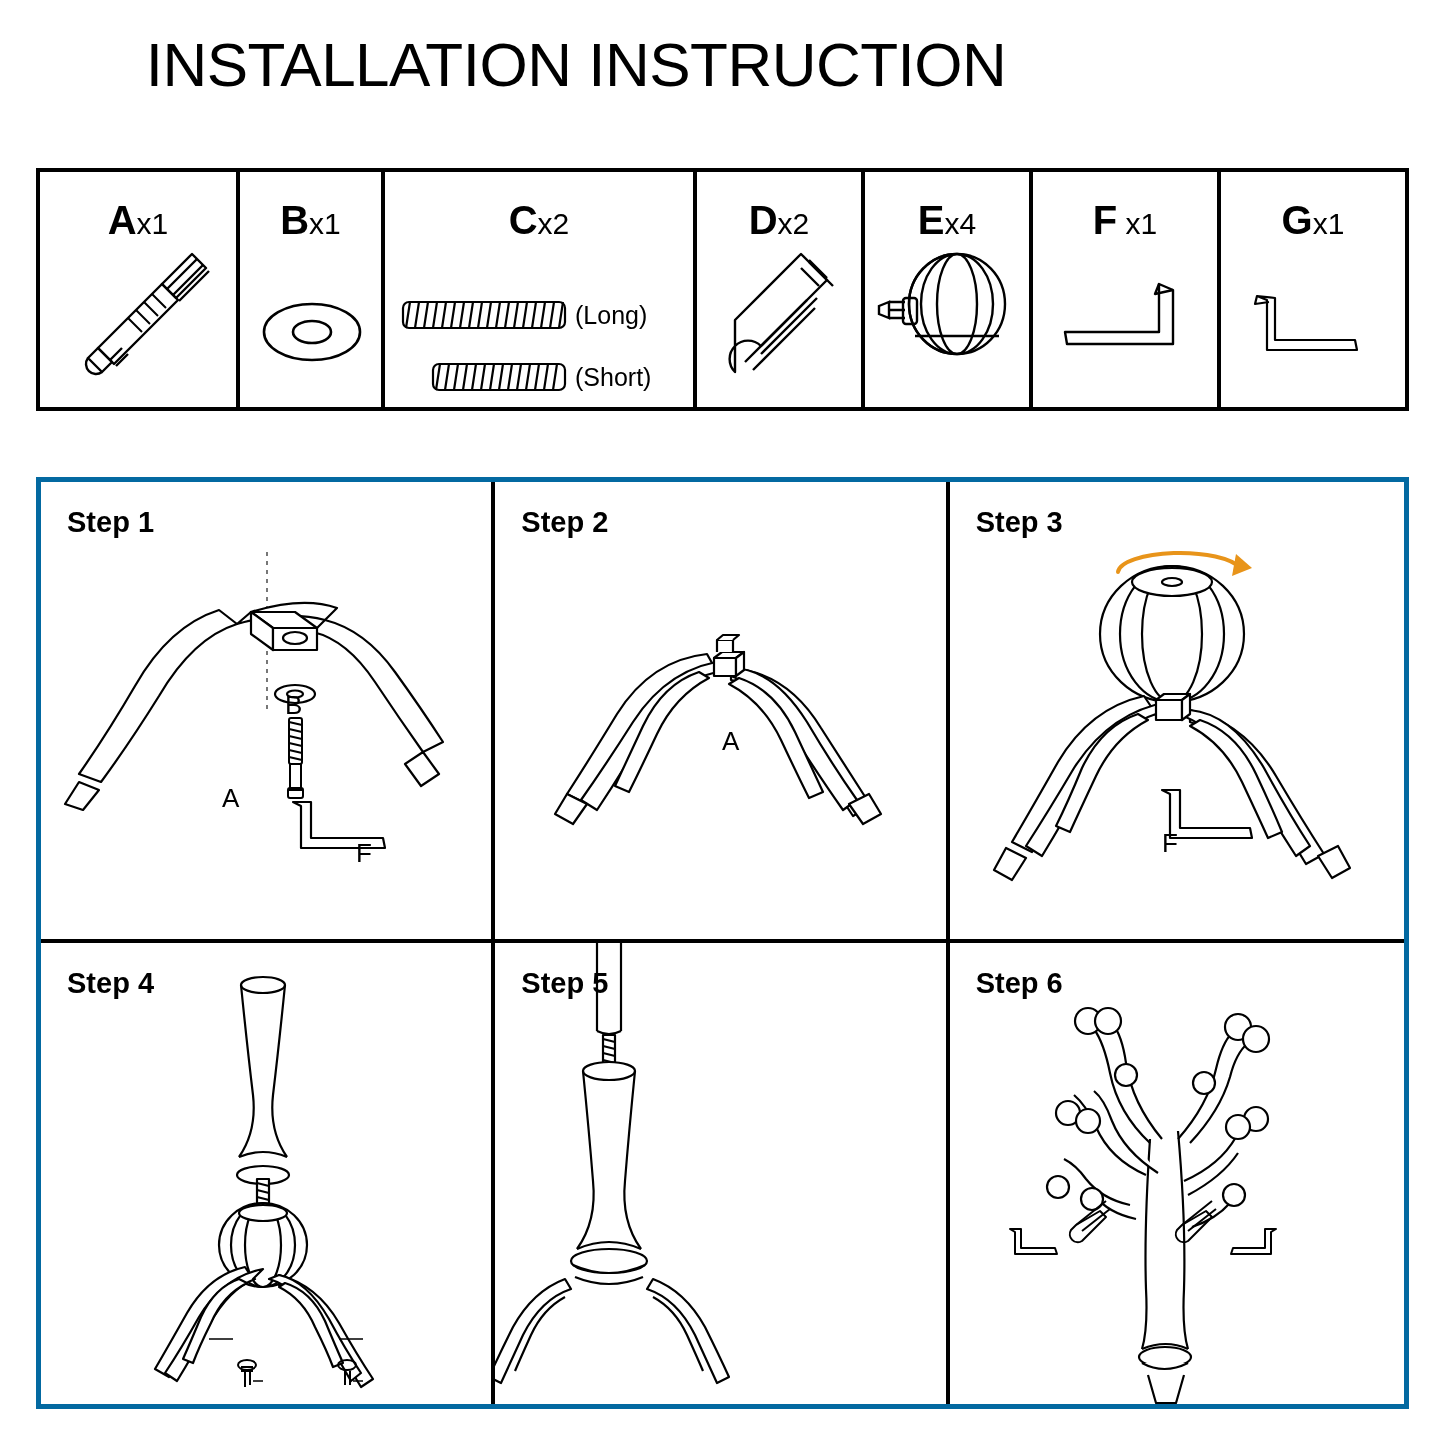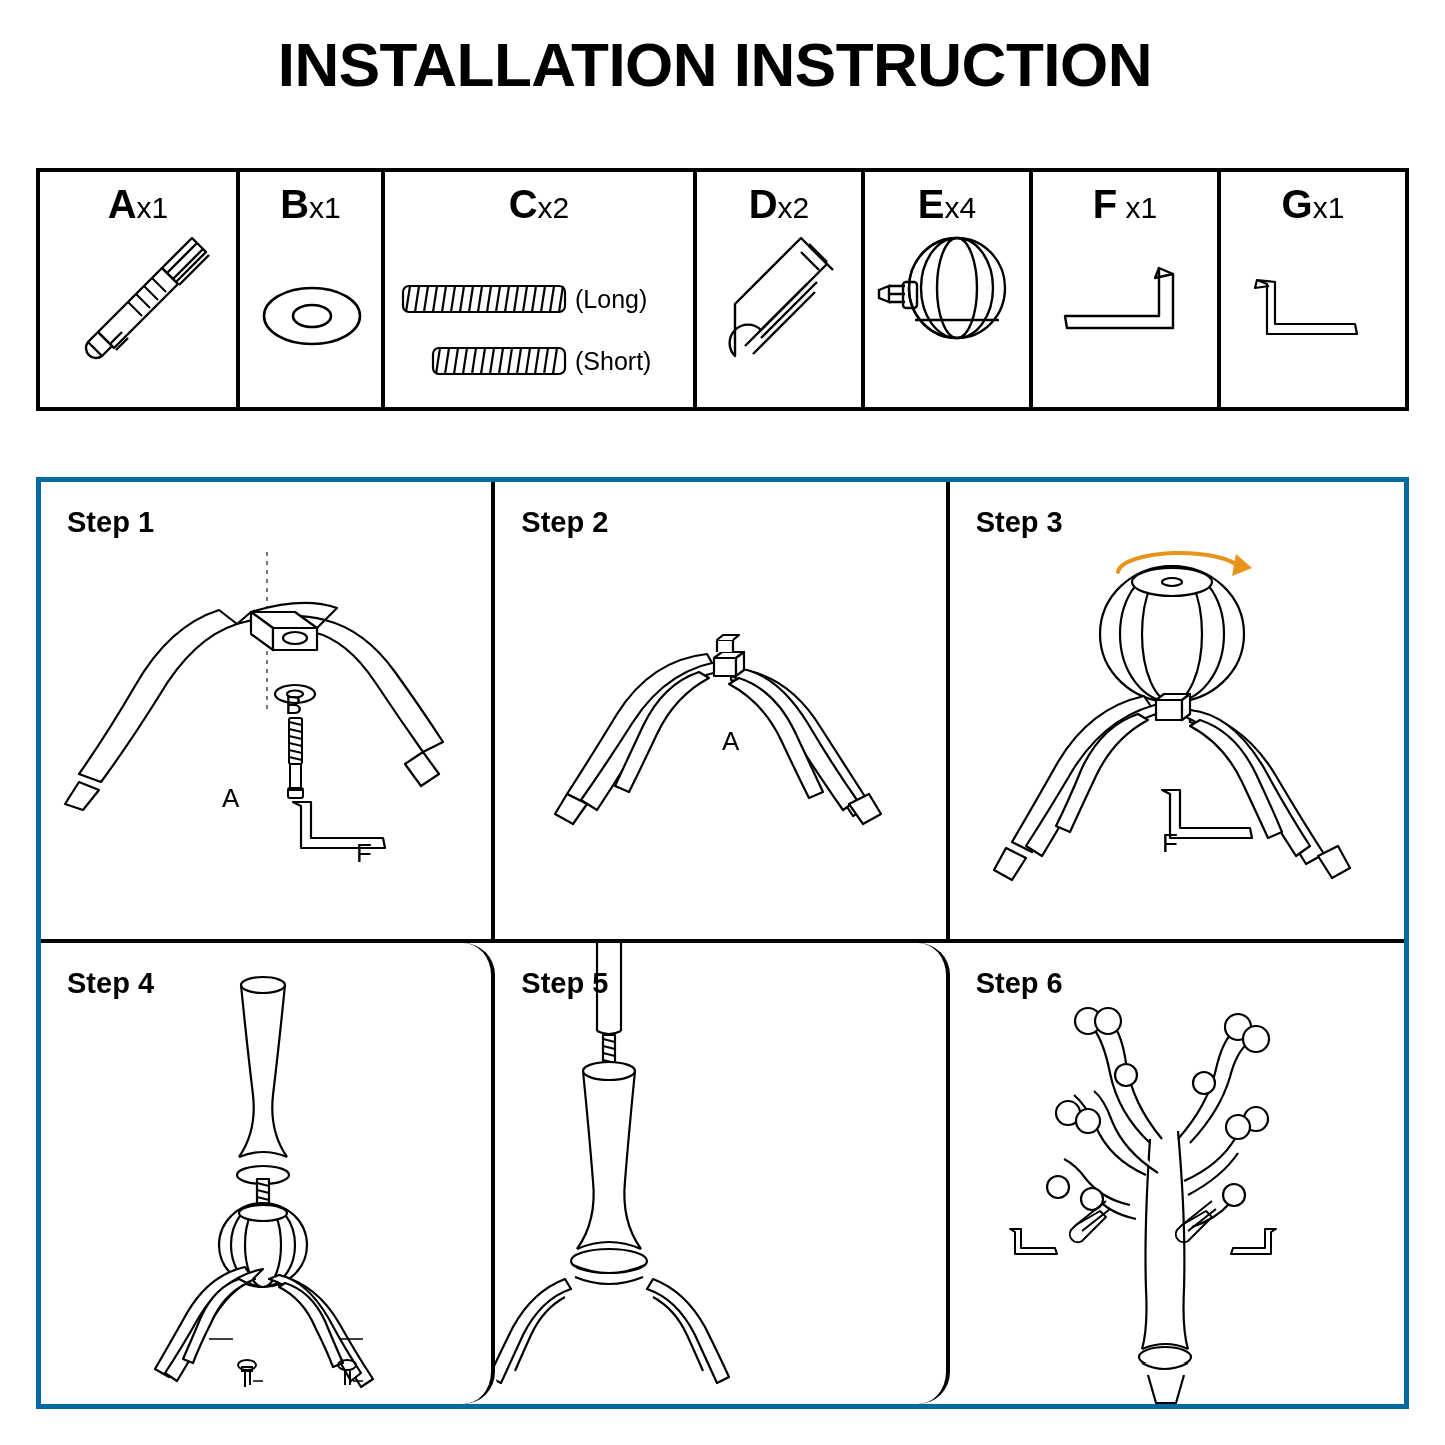"INSTALLATION INSTRUCTION" #title { font-weight: bold -> normal; text-align: right -> center }
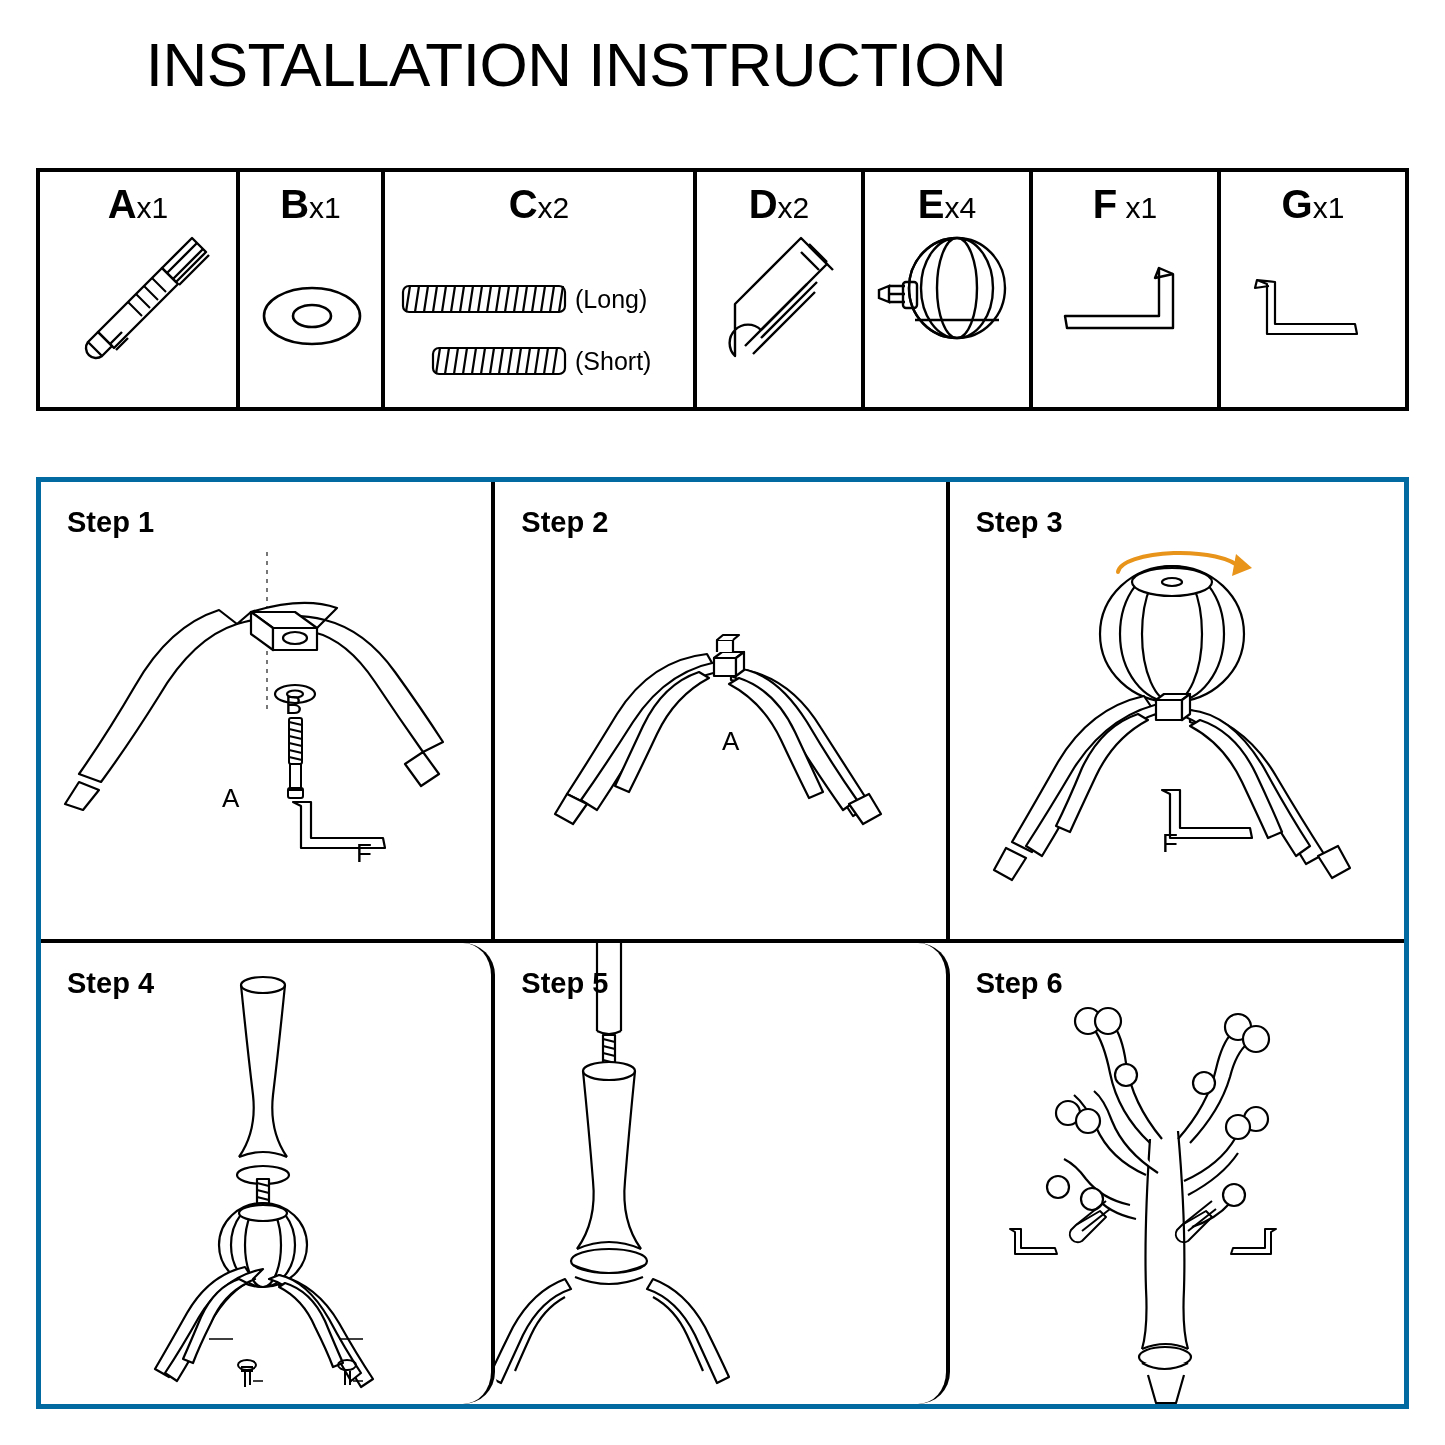"Ax1" .part-label { margin-top: 12px -> 28px }
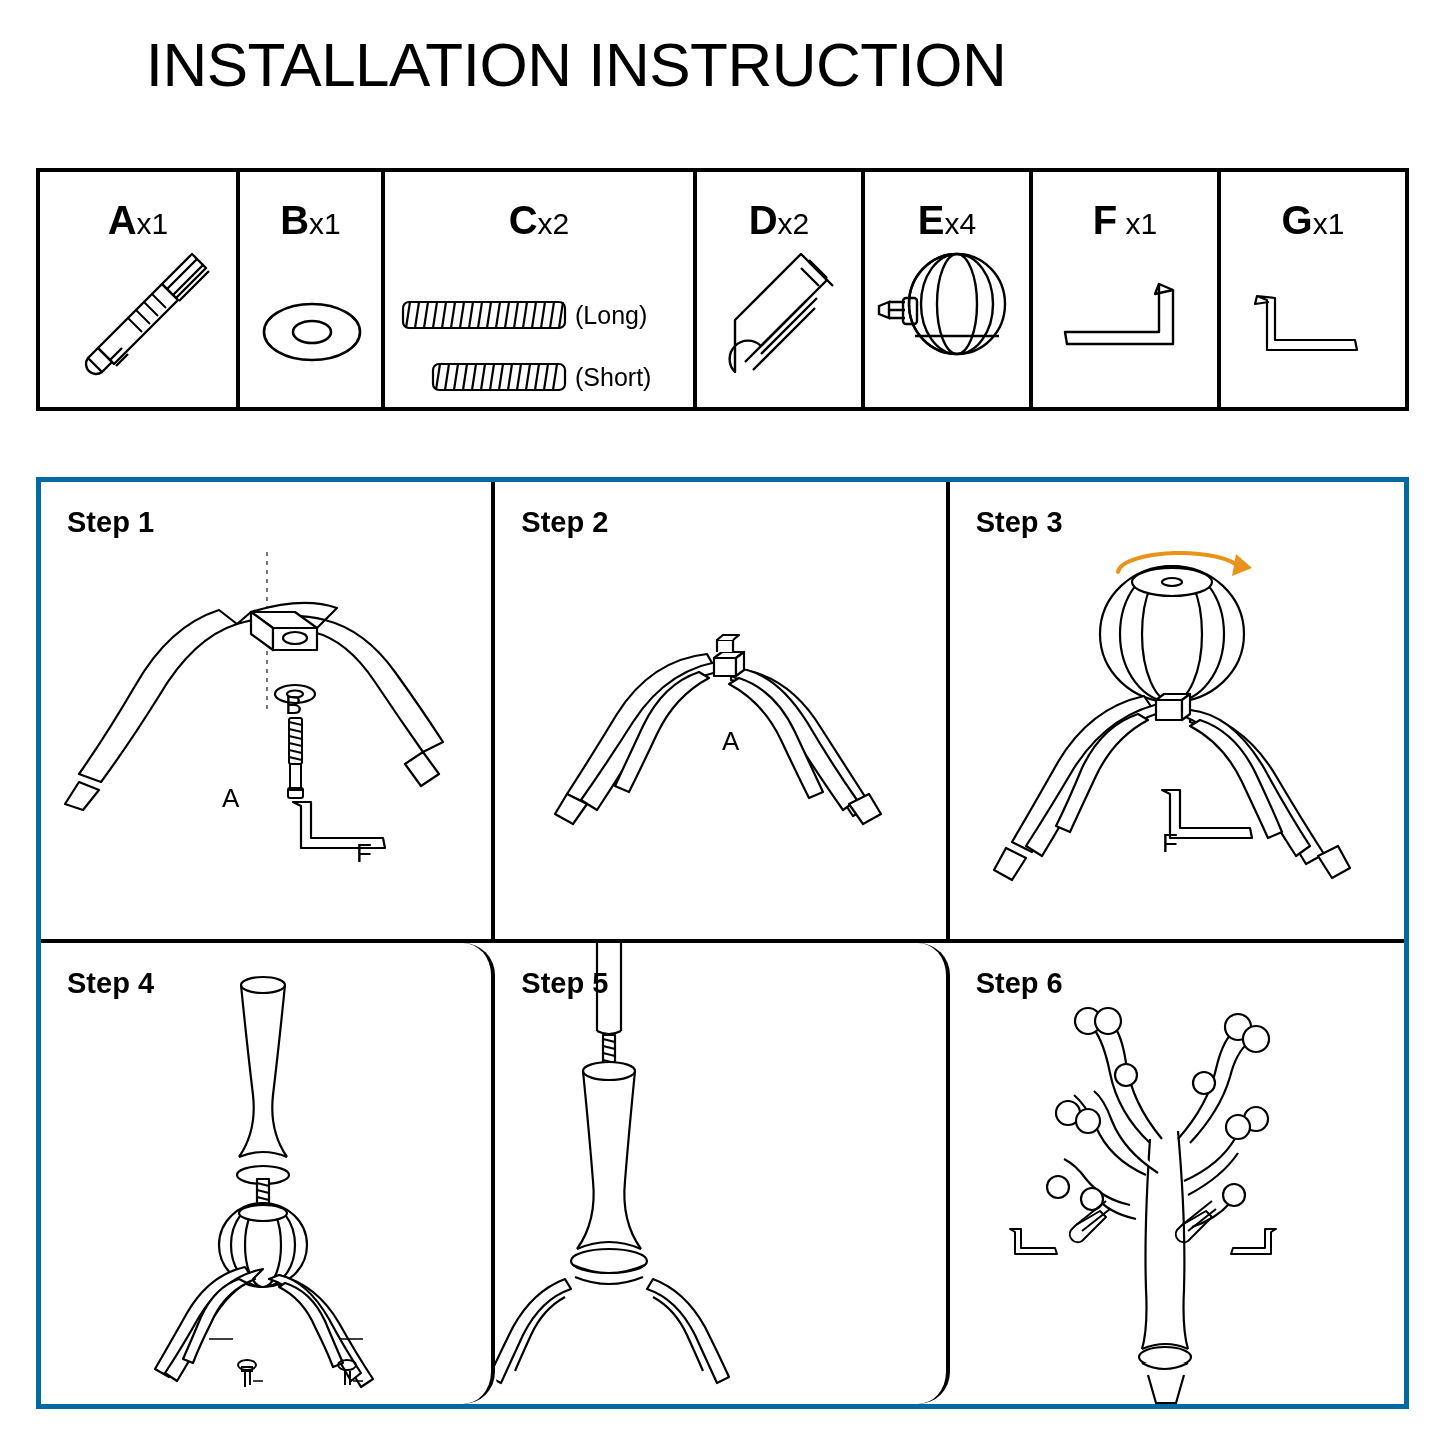"Step 4" .step-cell.r2 { border-radius: 32px -> none }
